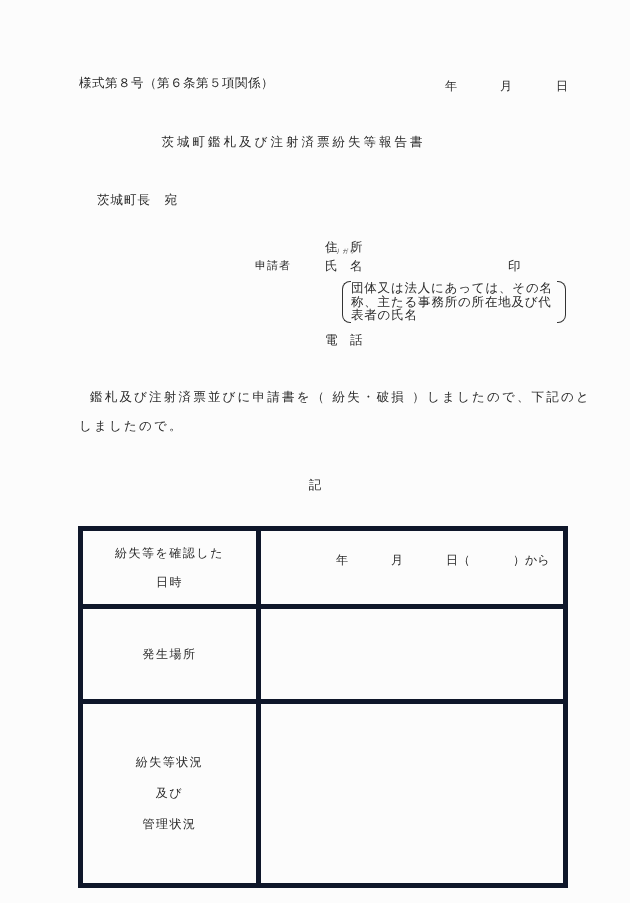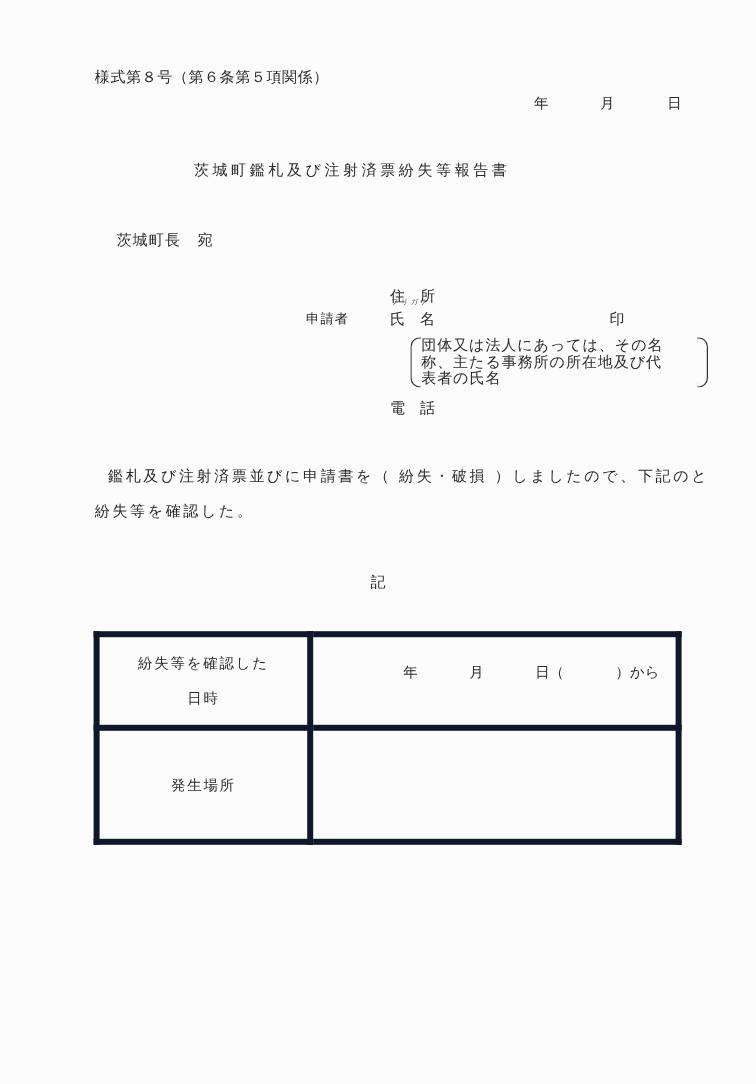"様式第８号（第６条第５項関係）" .form-no { top: 56px -> 75px }
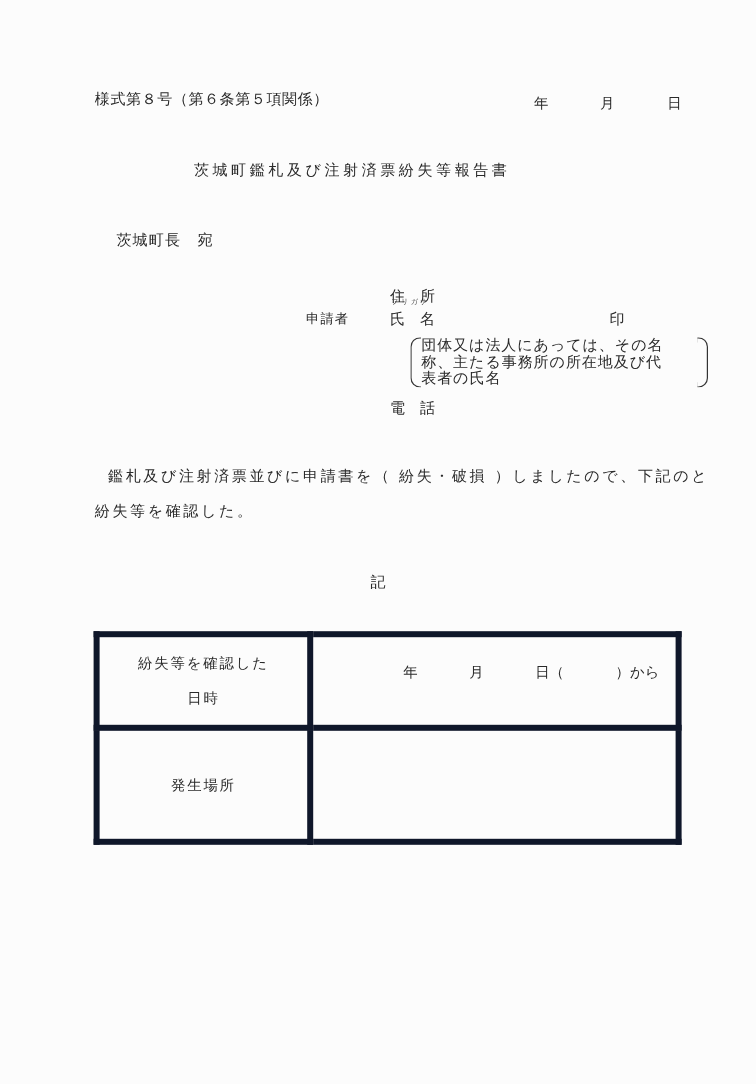"団体又は法人にあっては、その名" .bracket-box { width: 248px -> 224px }
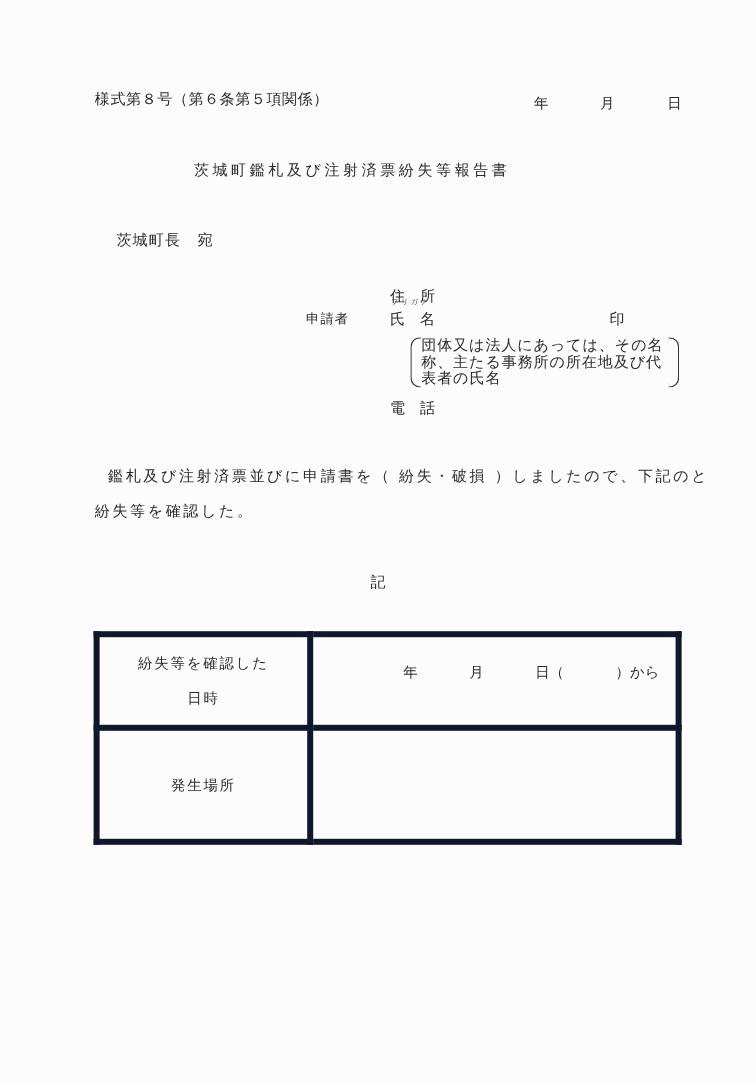"紛失等を確認した。" div.abs { text: 紛失等を確認した -> しましたので }
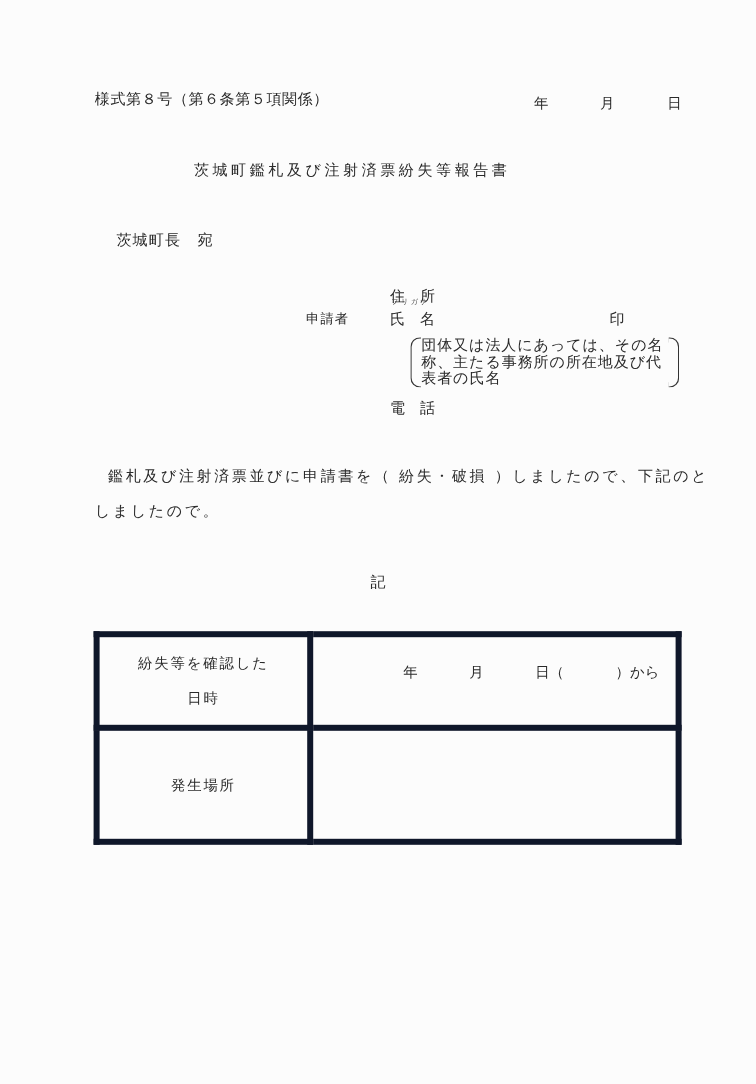"紛失等状況" tr.row3 { html: none -> <tr> <td> <span>紛失等状況</span> <span>及び</span> <span>管理状況</span> </td> <td></td> </tr> }
